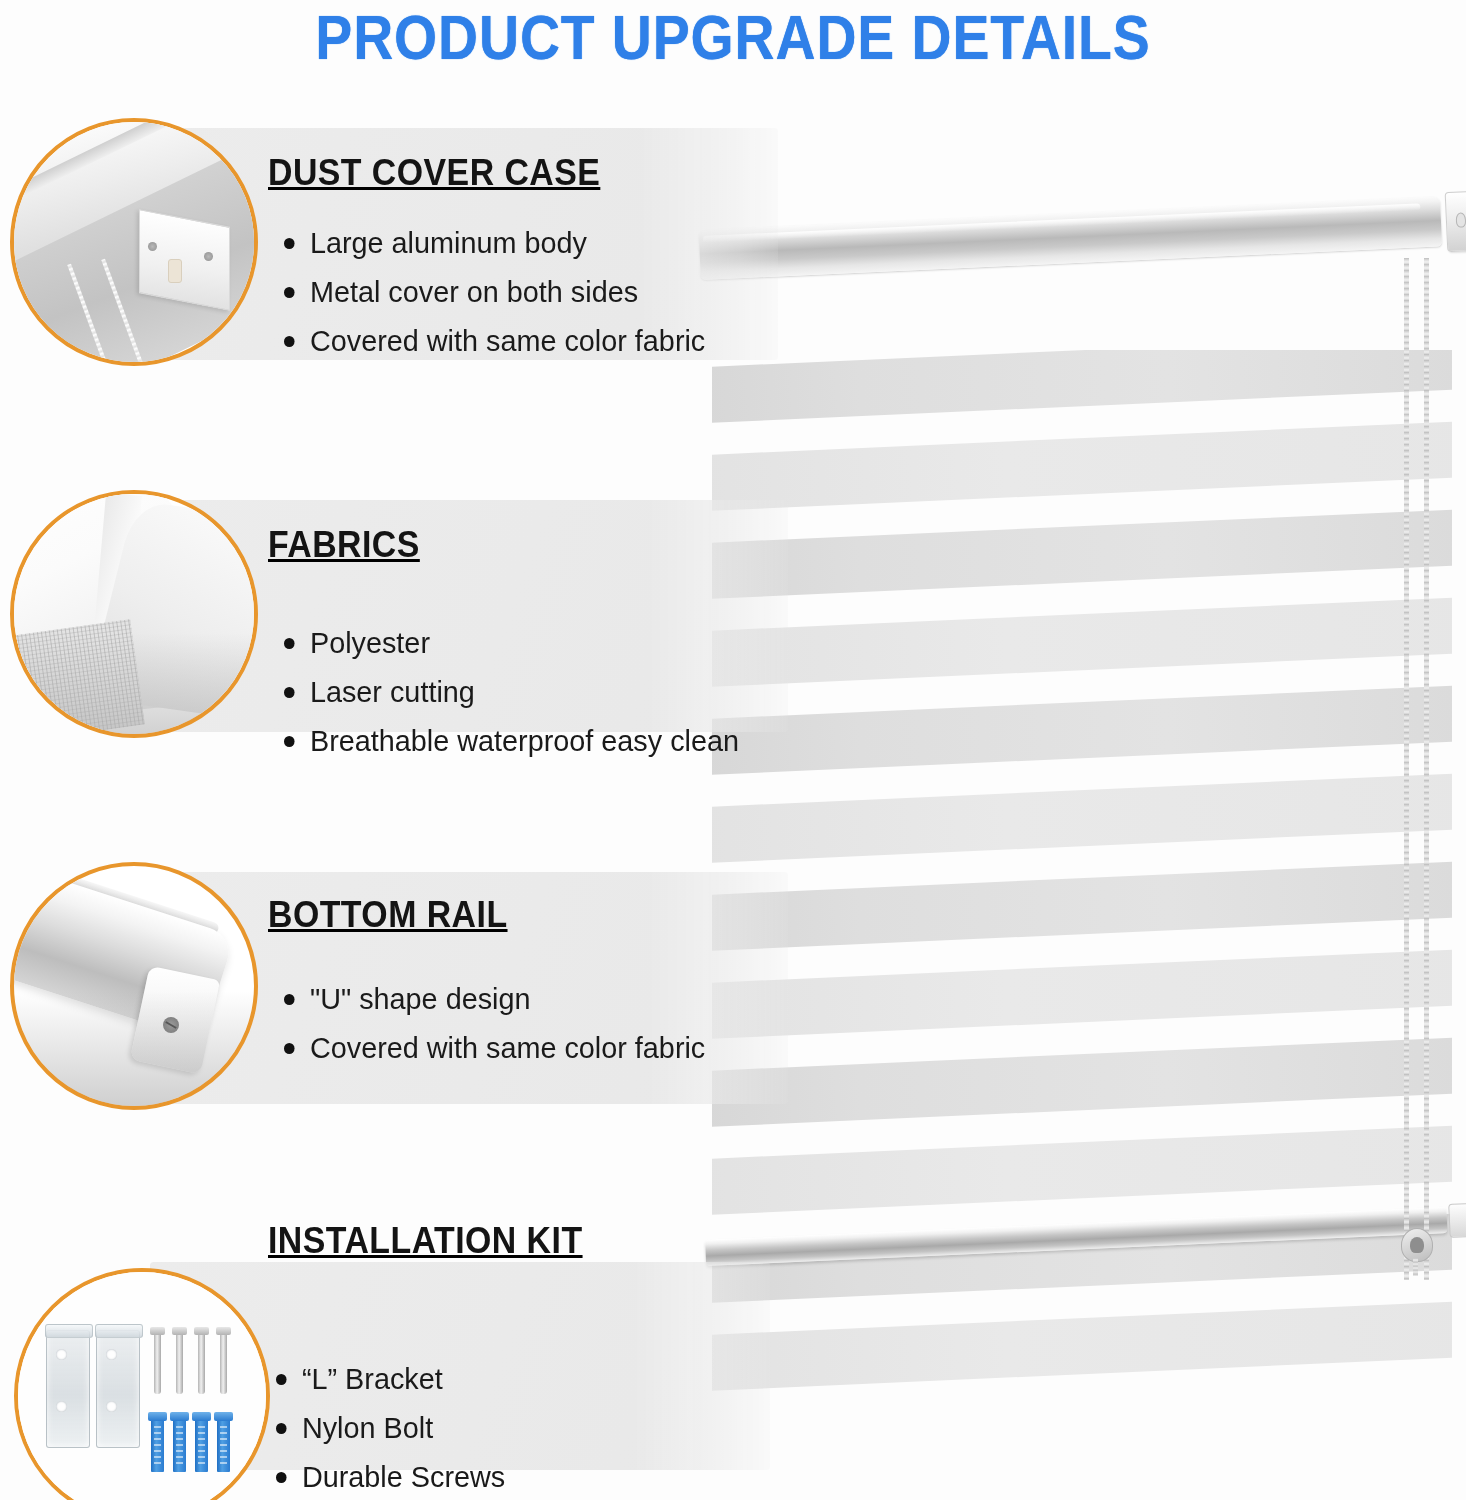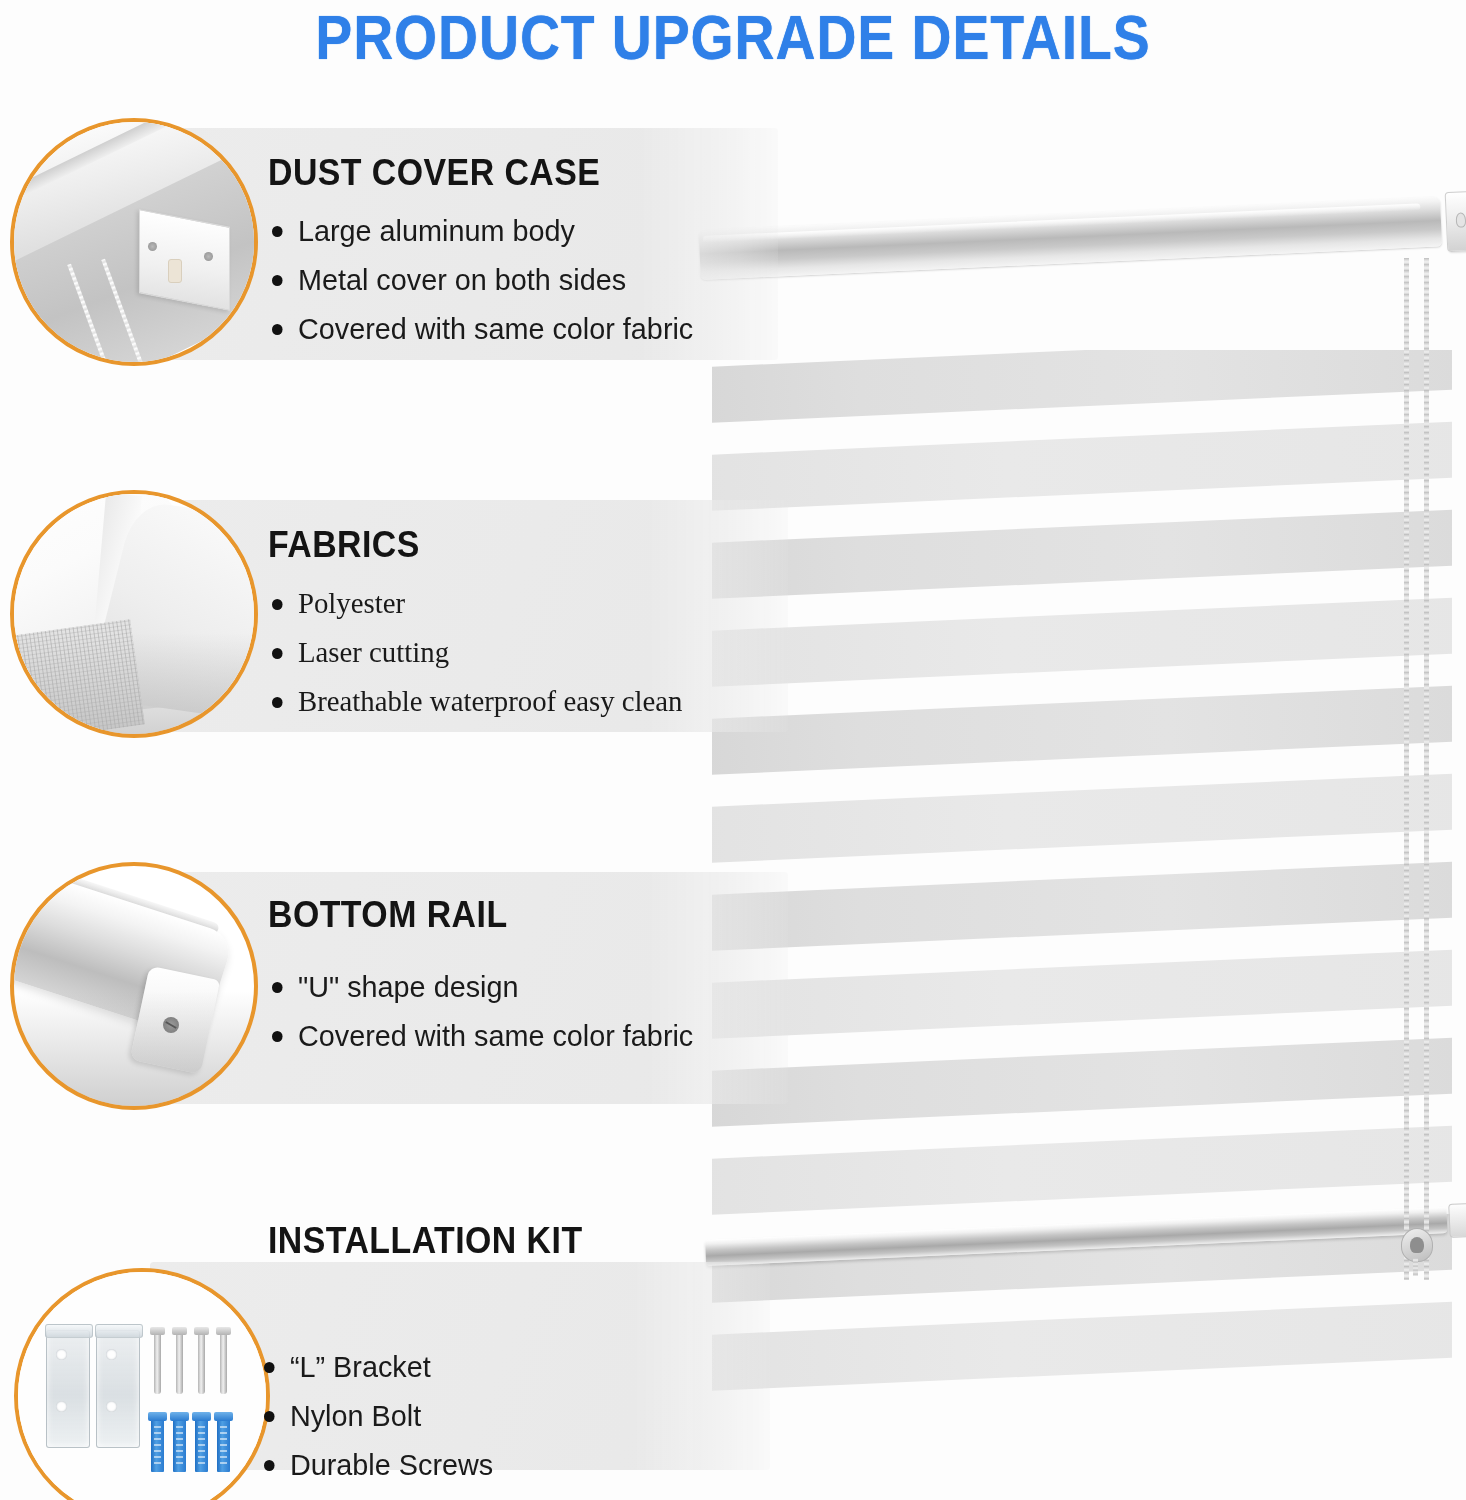"DUST COVER CASE" .txt { text-decoration: none -> underline }
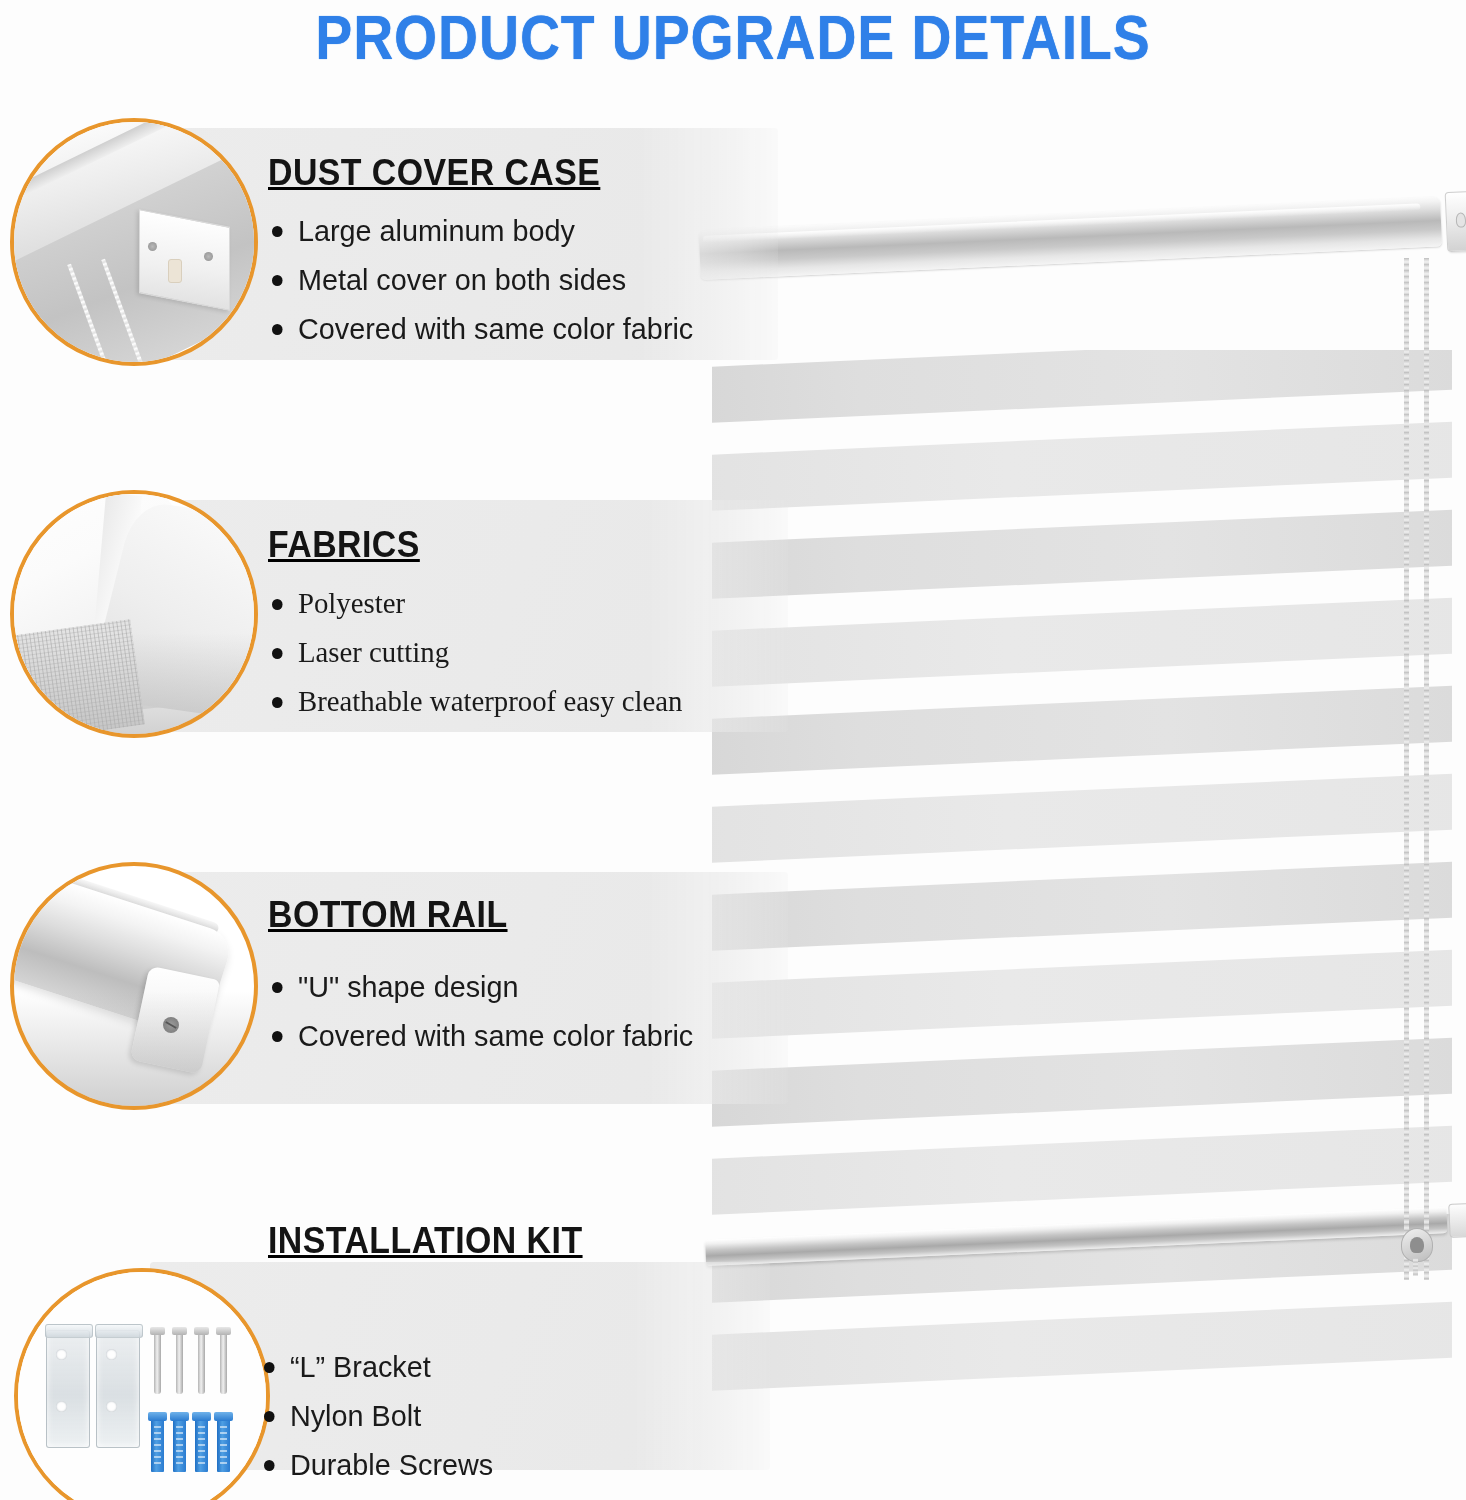"Large aluminum body" .bullets { margin: 4px -> 16px }
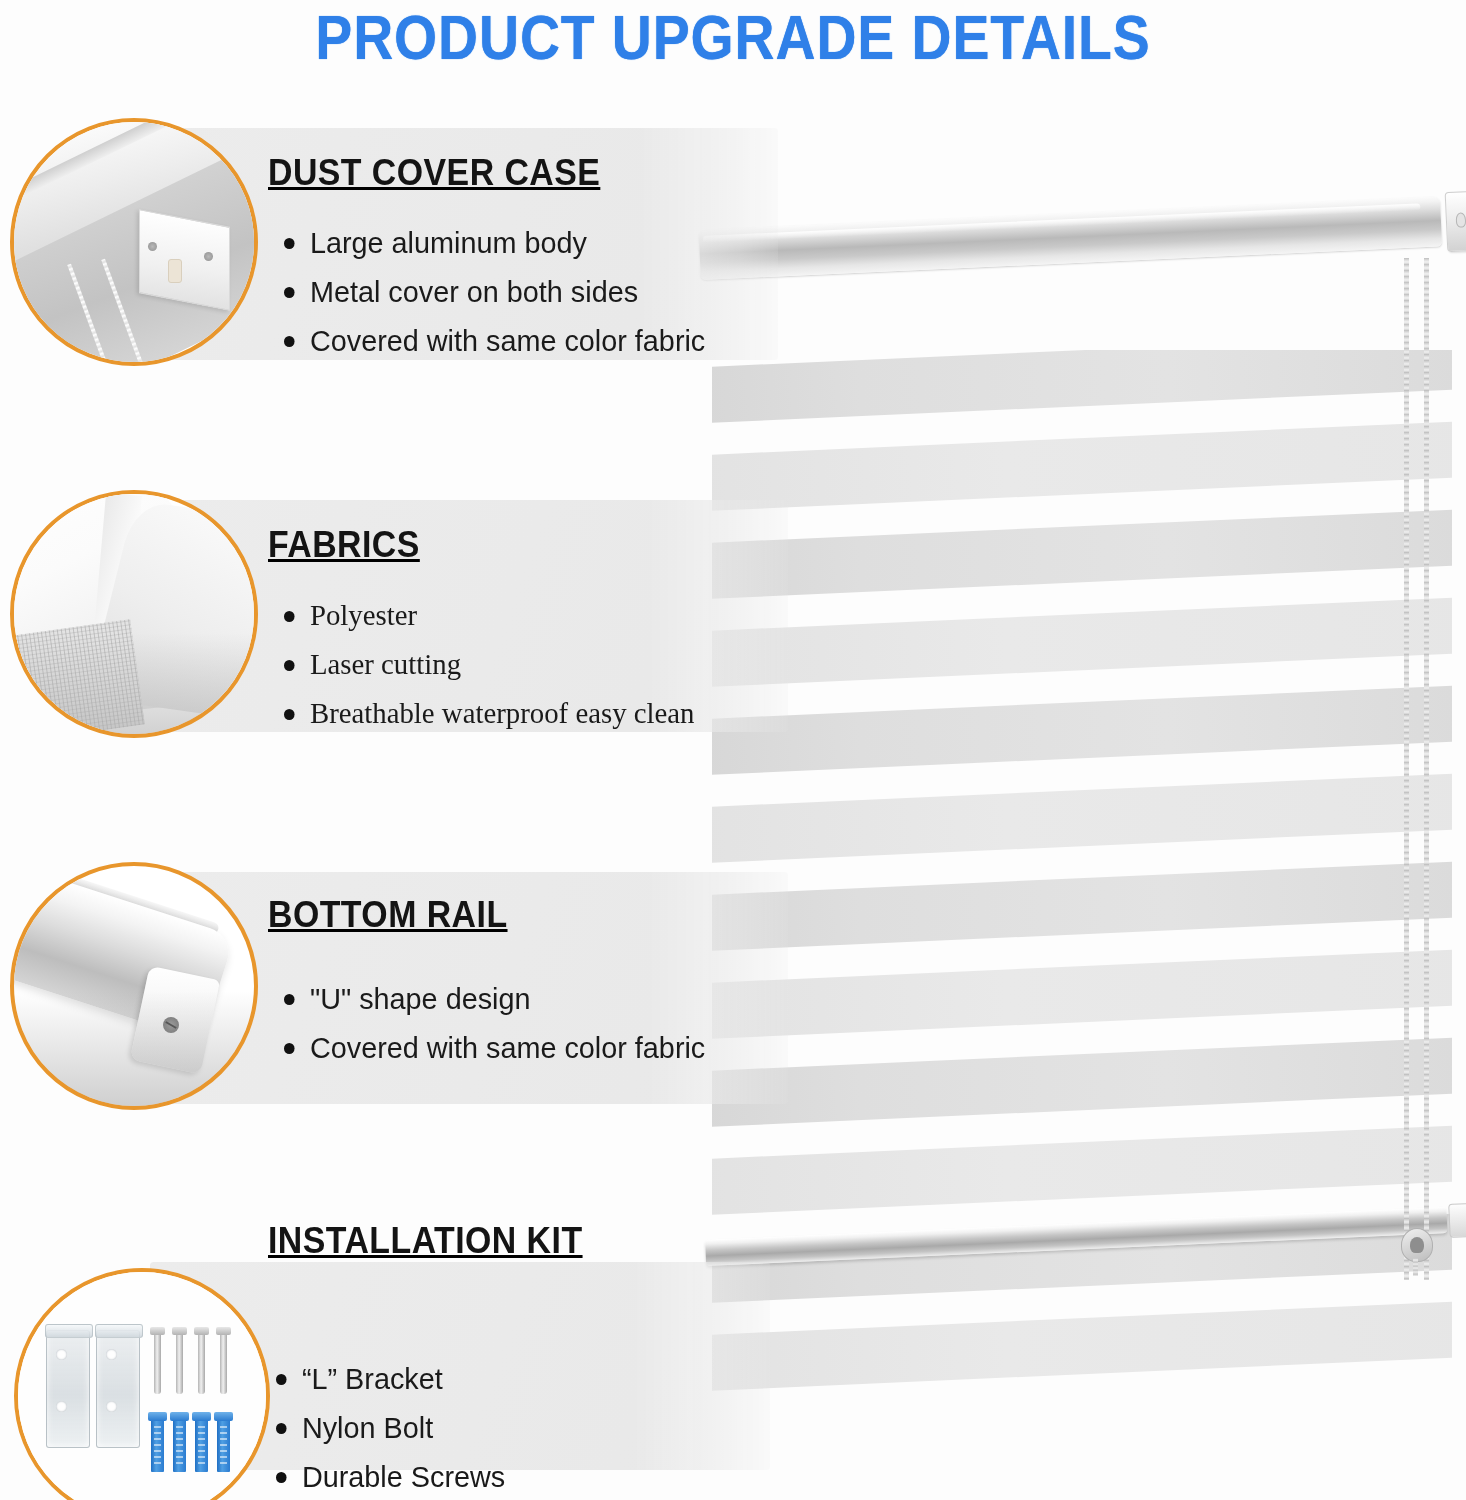"Polyester" ul.bullets { font-family: Liberation Serif, serif -> none; top: 574px -> 602px }
